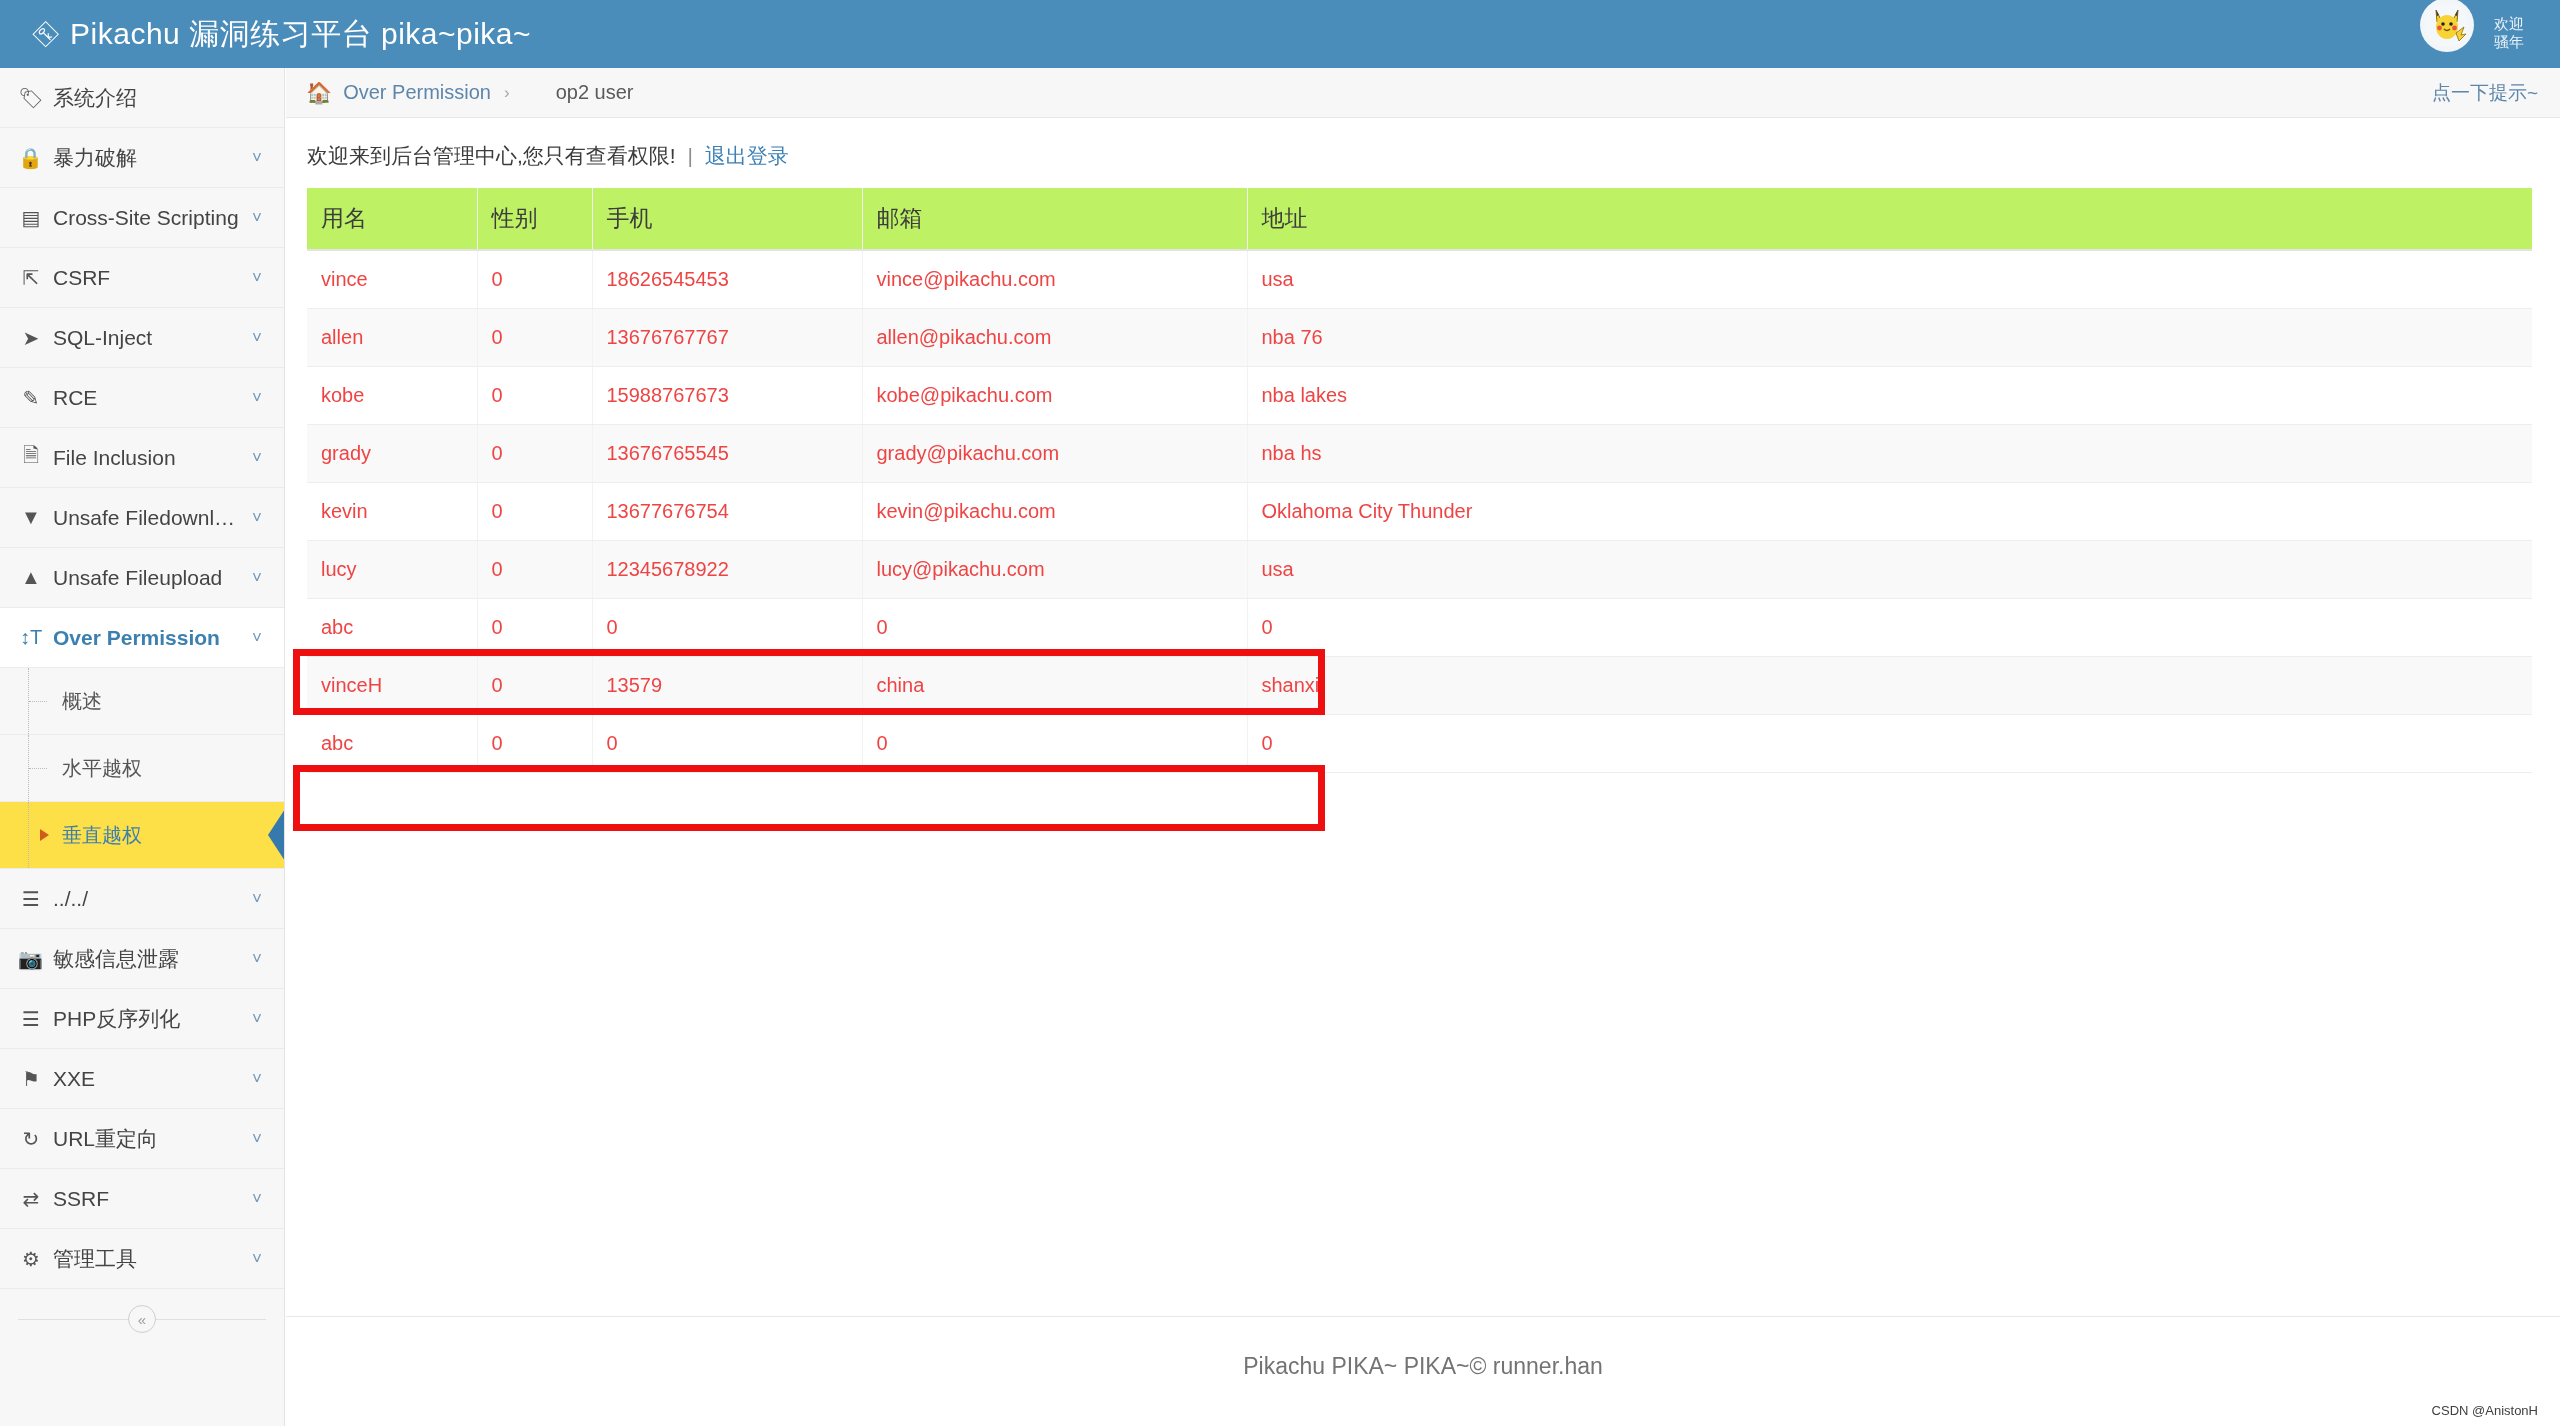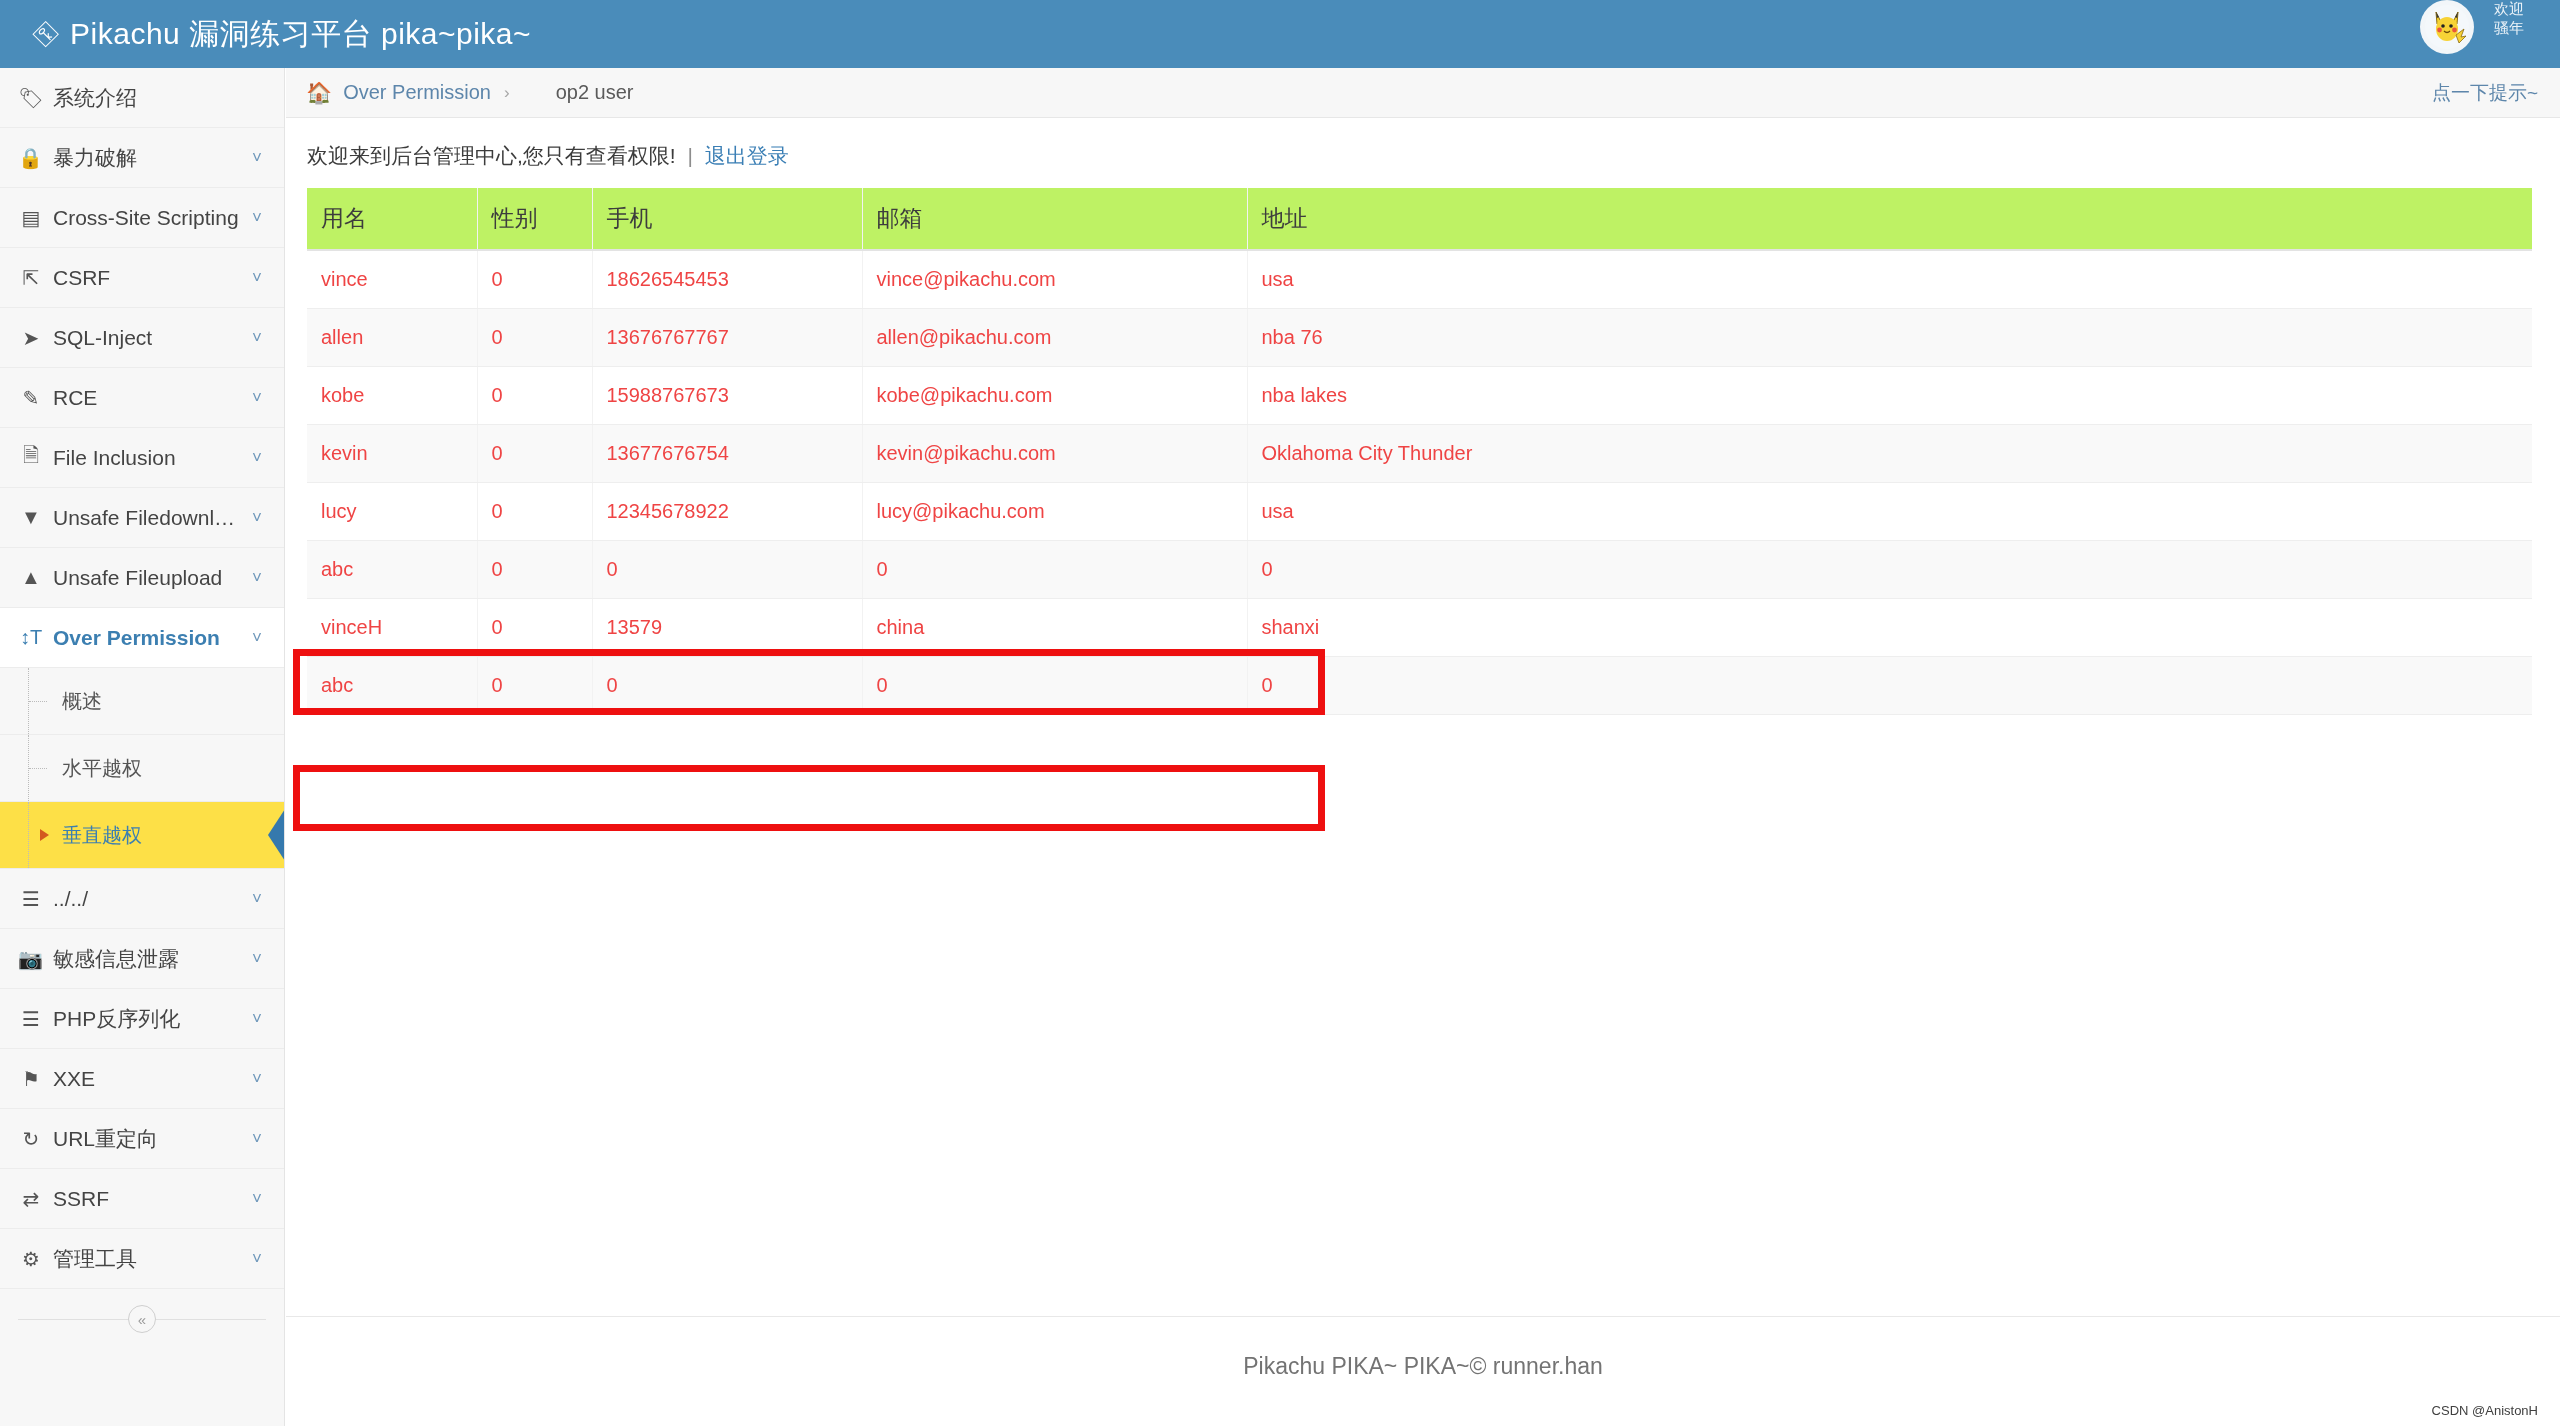"欢迎" .header-right { align-items: flex-start -> flex-end }
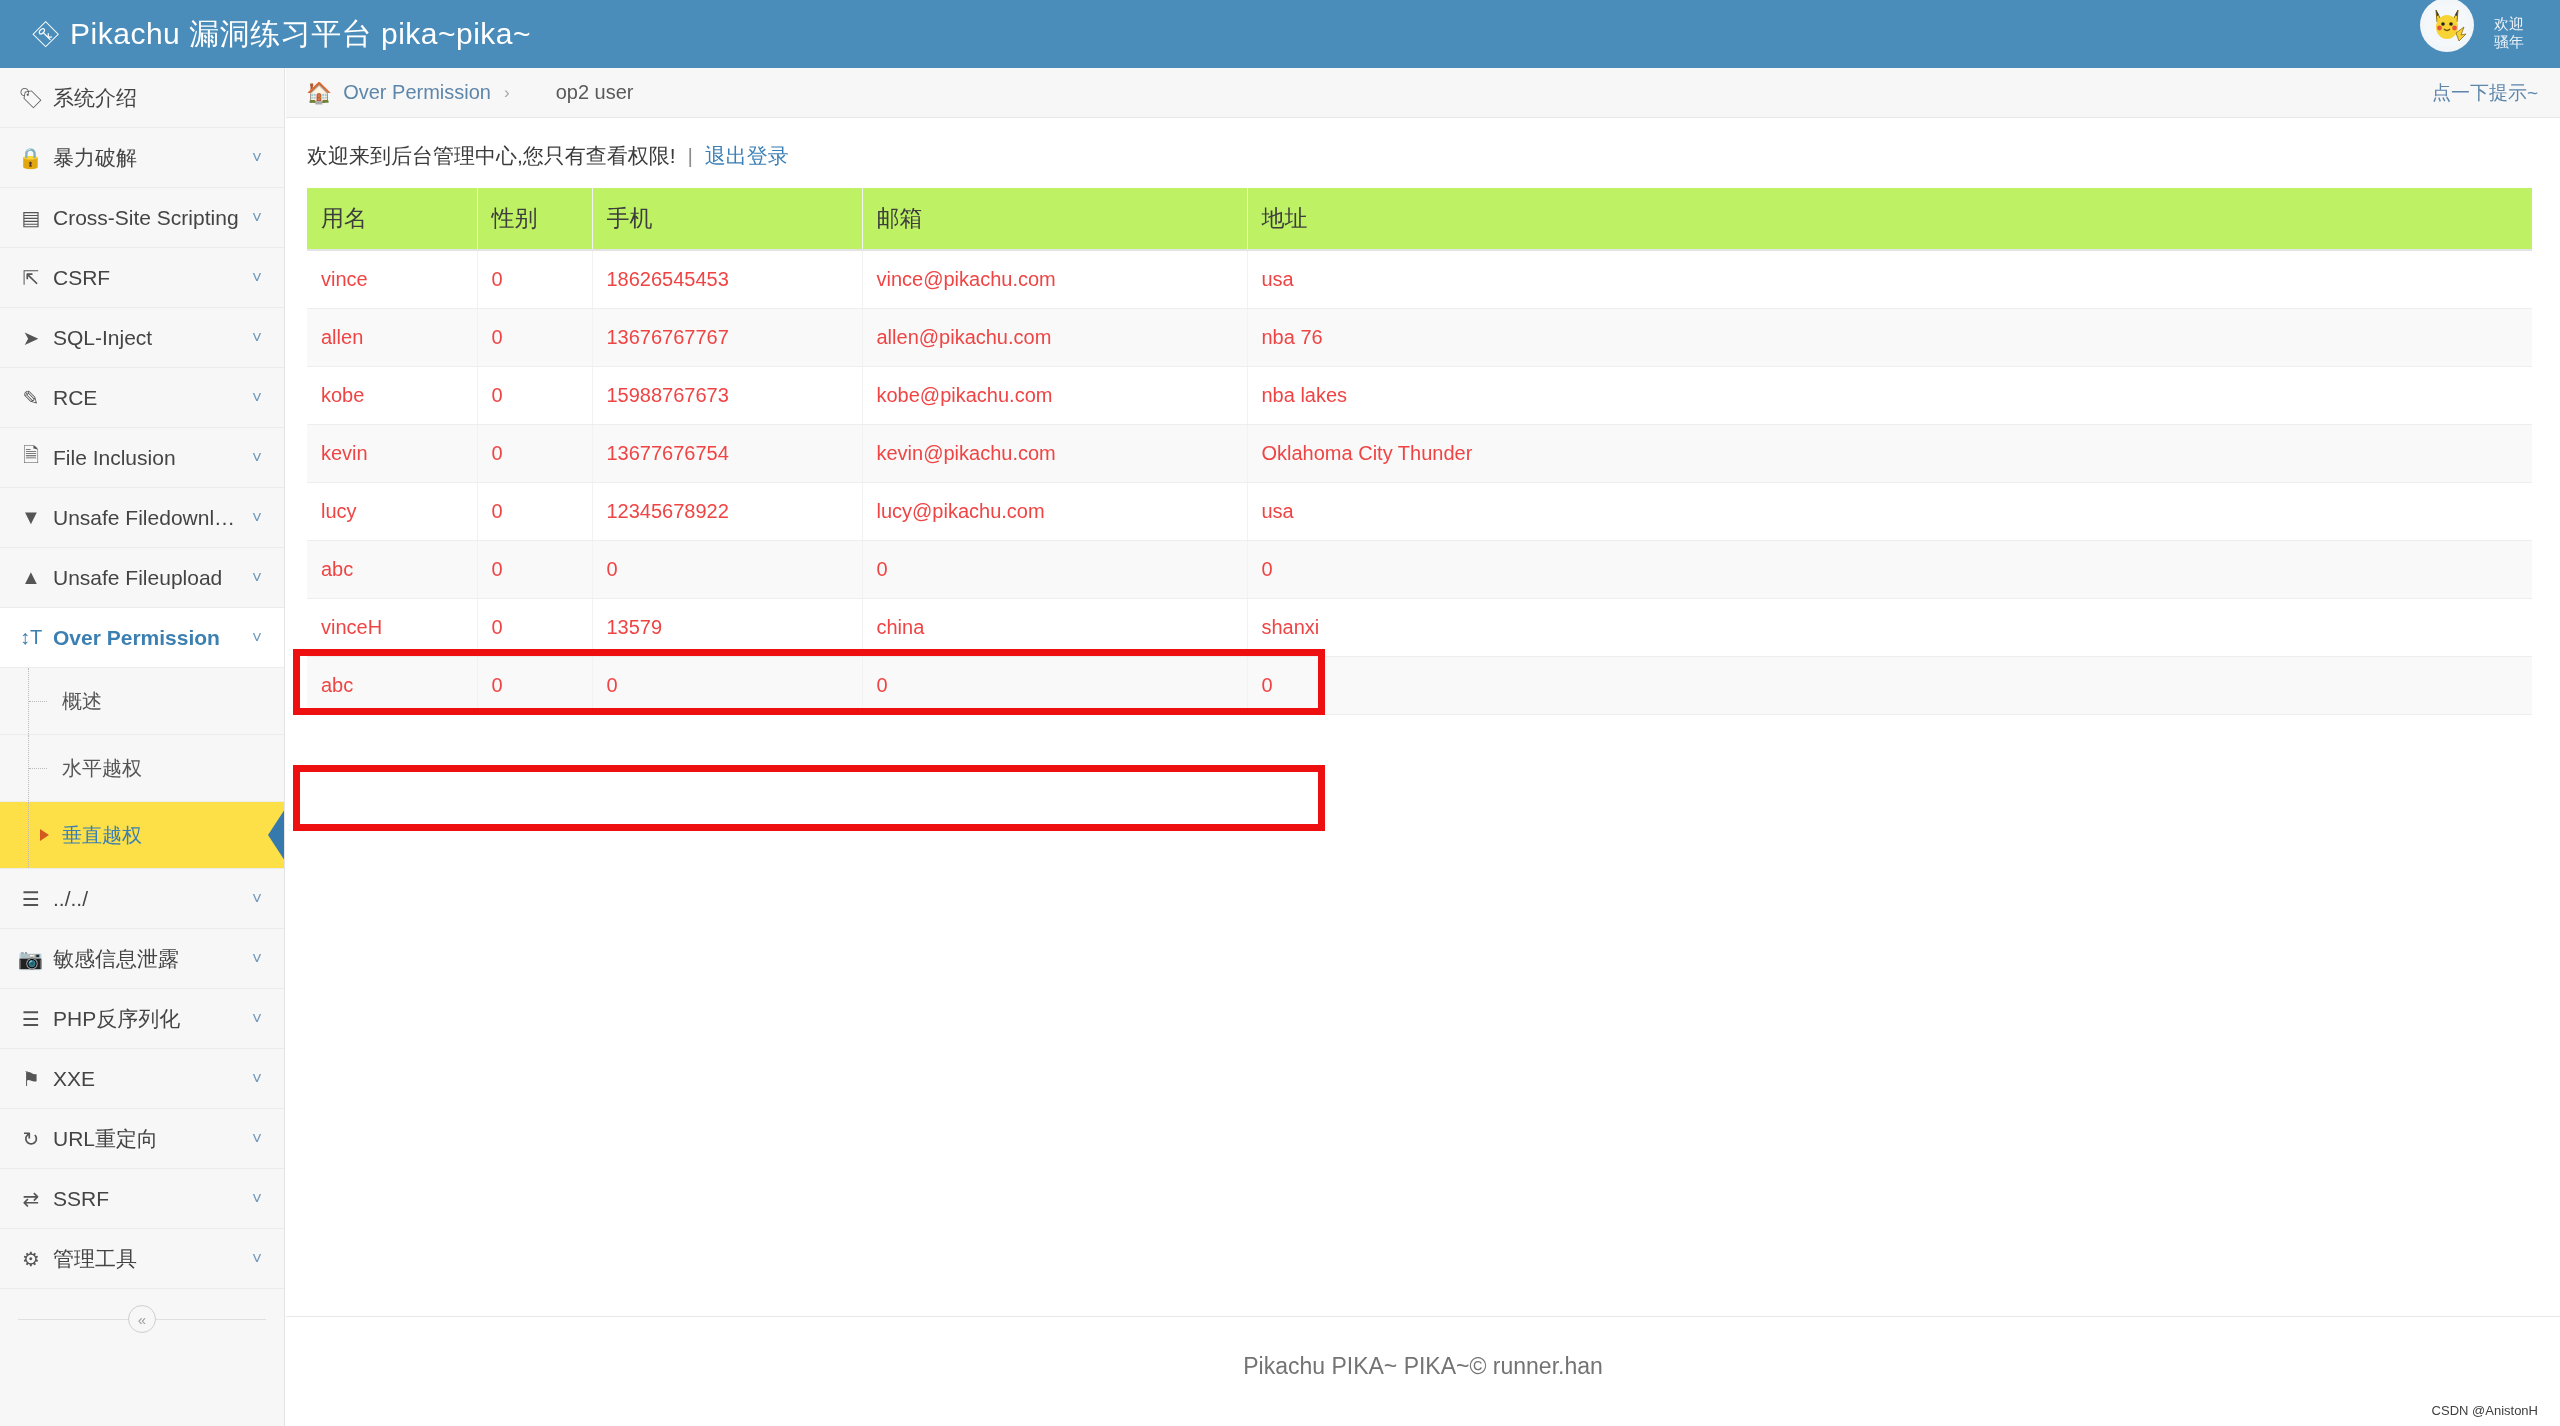"grady" tr { html: none -> <tr> <td>grady</td> <td>0</td> <td>13676765545</td> <td>grady@pikachu.com</td> <td>nba hs</td> </tr> }
